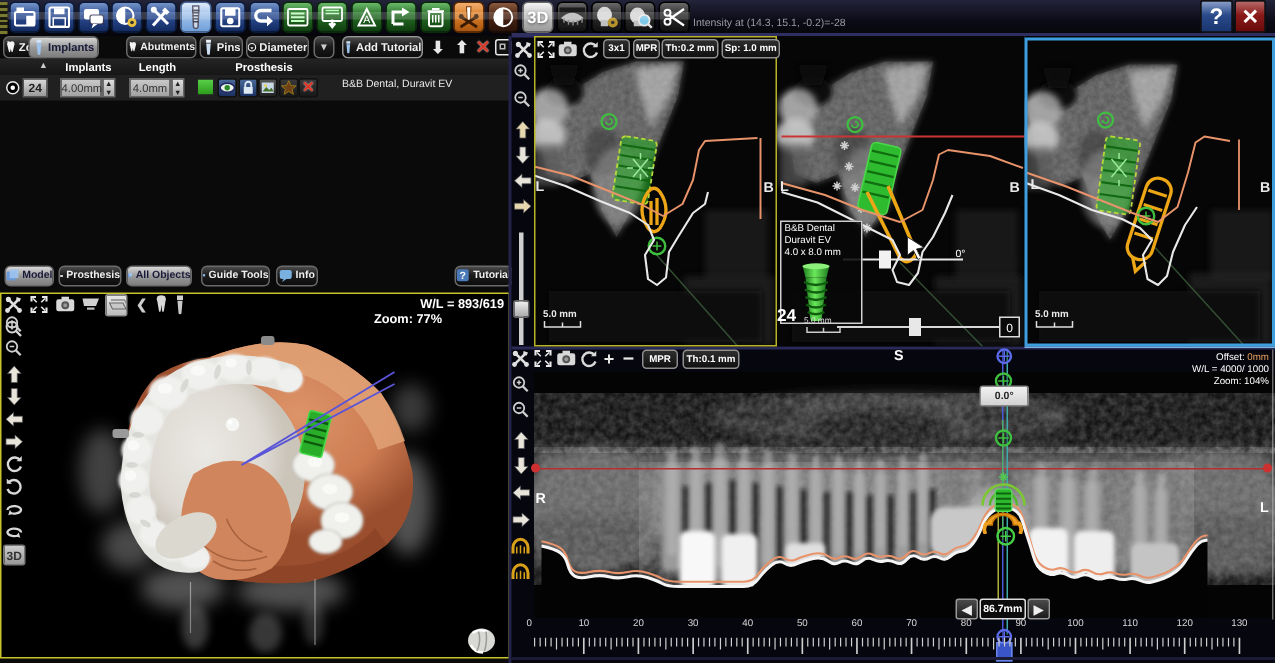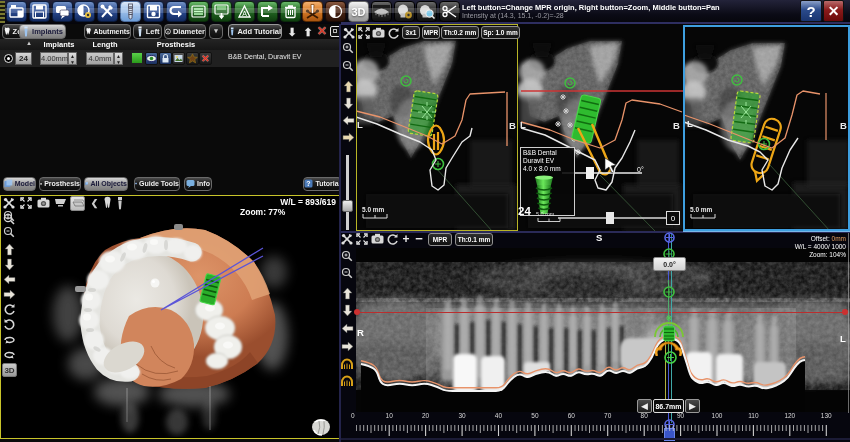"Left button=Change MPR origin, Right" div.ab { html: <div>Left button=Change MPR origin, Right button=Zoom, Middle button=Pan</div> -> none }
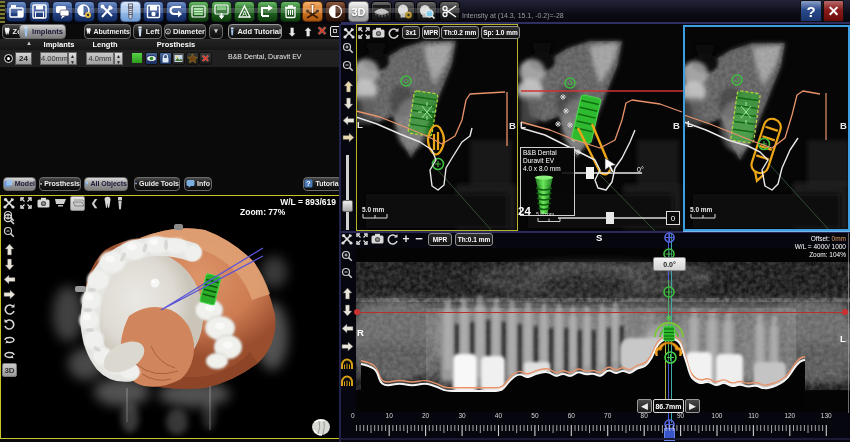"Left" span { text: Left -> Pins }
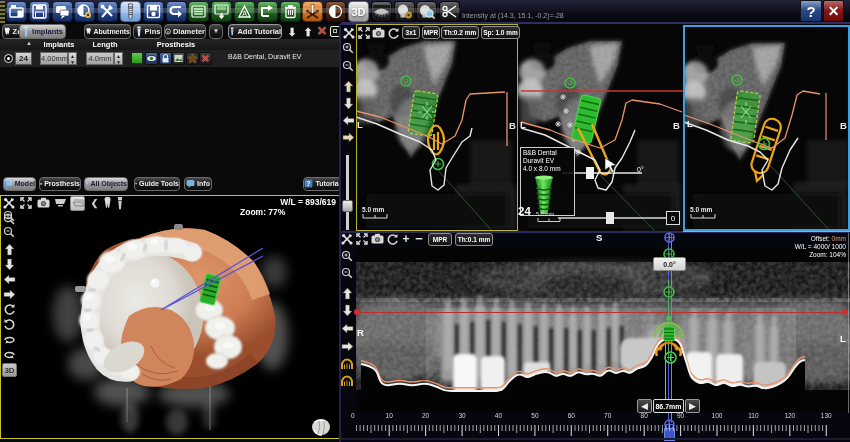"Zoom: 77%" div.ab { left: 240px -> 224px; text-align: left -> center }
